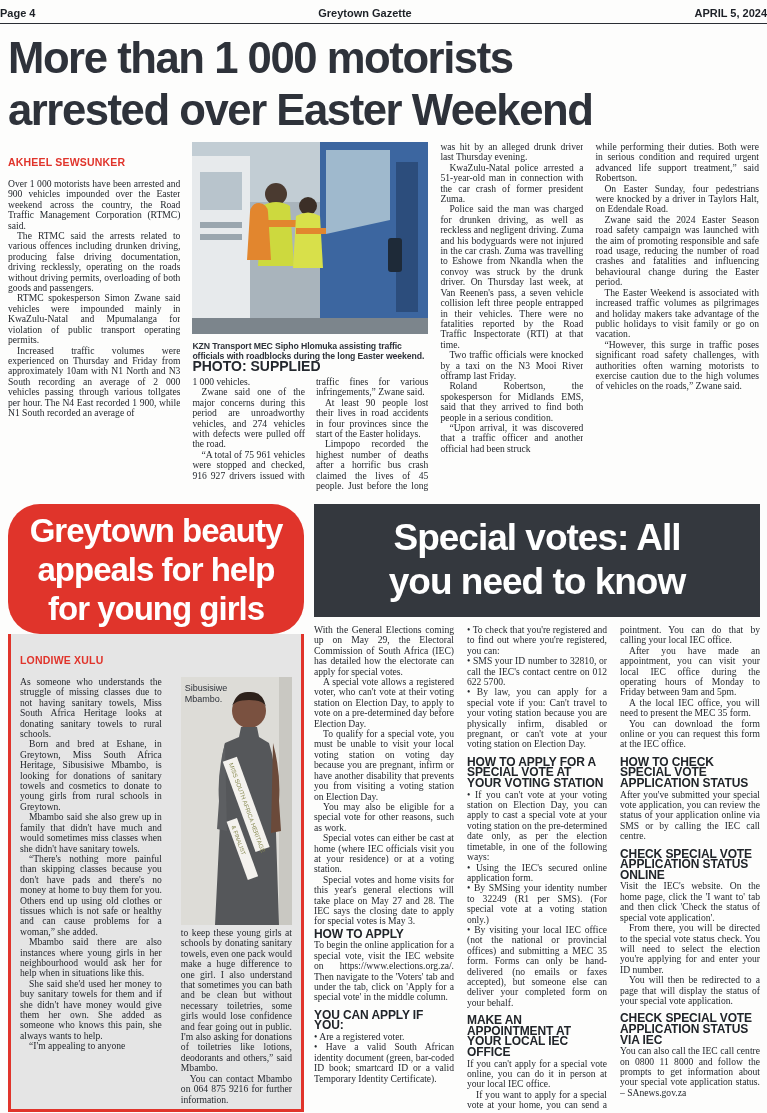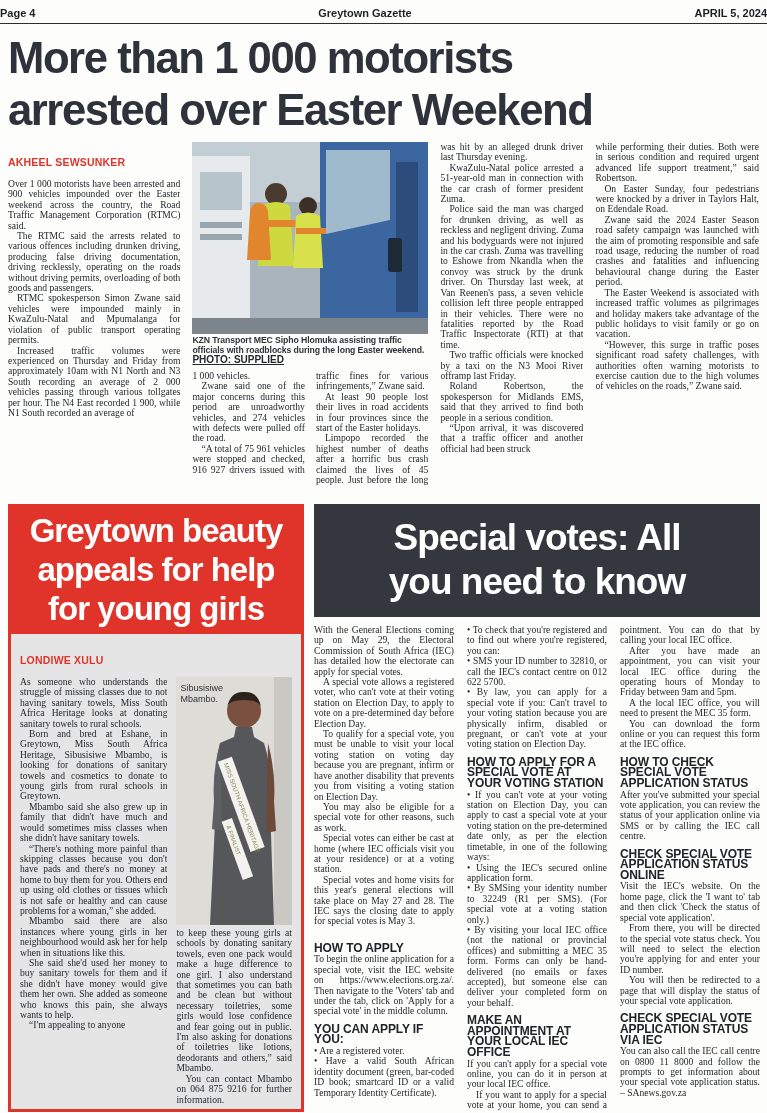"KZN Transport MEC Sipho Hlomuka" .caption { margin: 1px 0 0 -> 7px 0 0 }
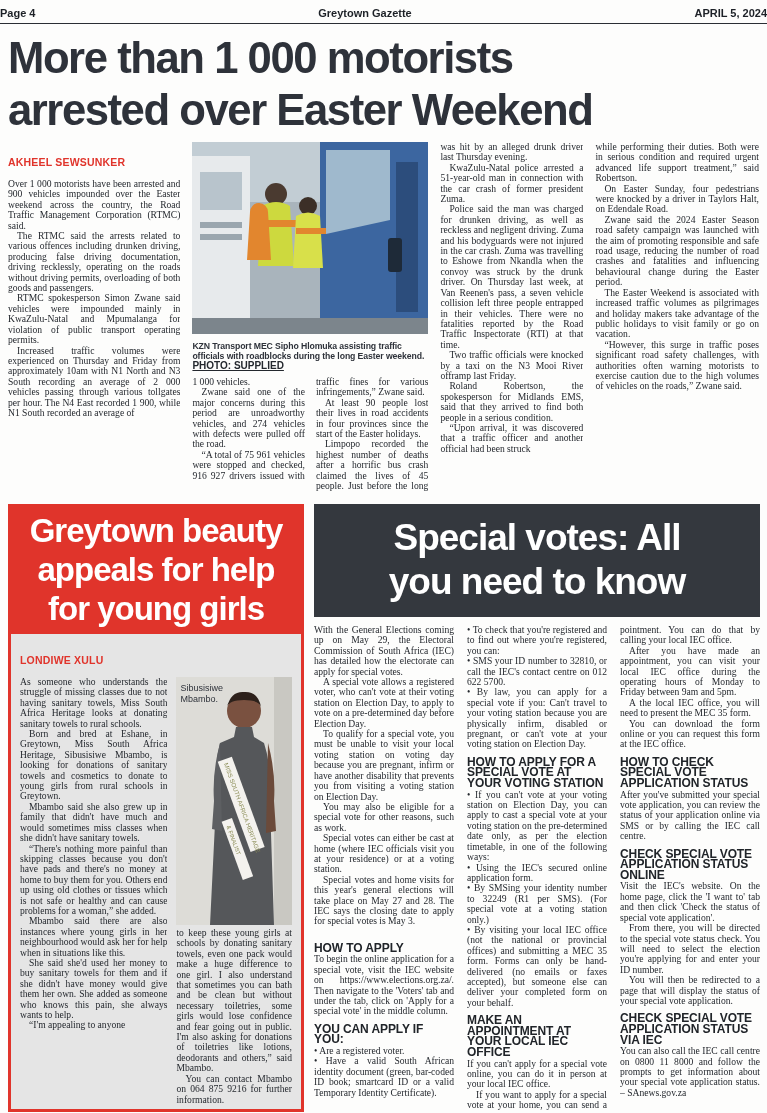"PHOTO: SUPPLIED" .credit { font-size: 10px -> 14px; text-decoration: underline -> none }
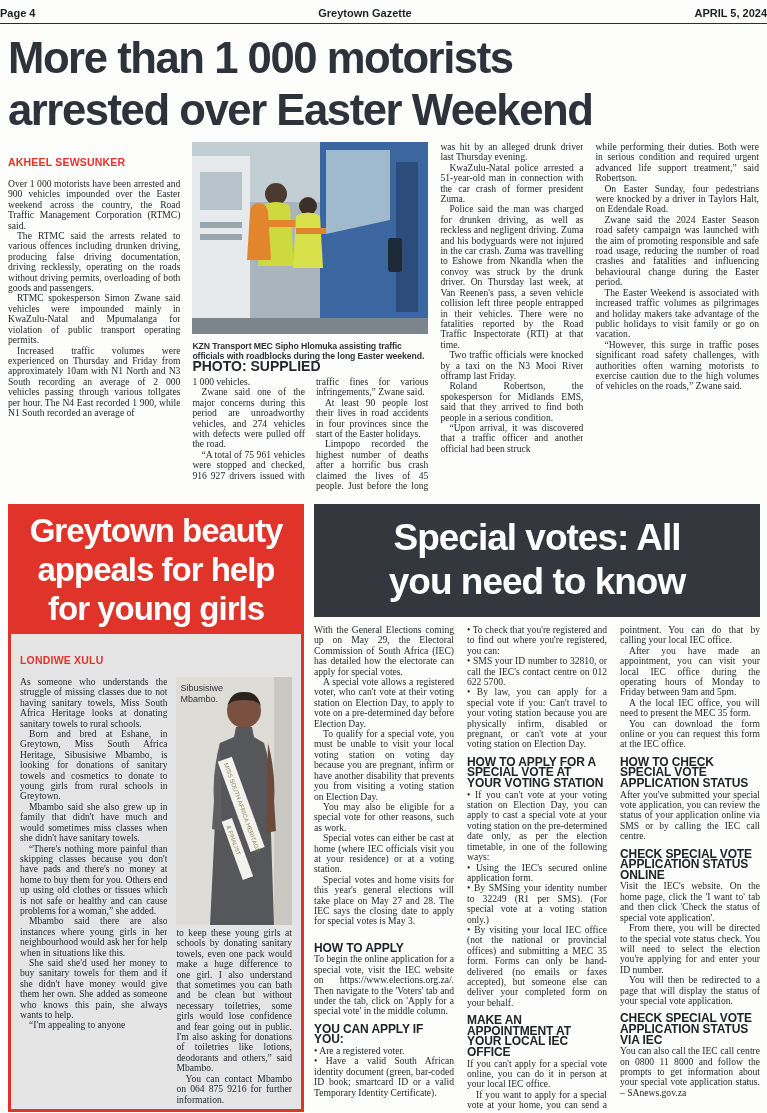"Greytown beauty" .beauty-head { border-radius: none -> 32px }
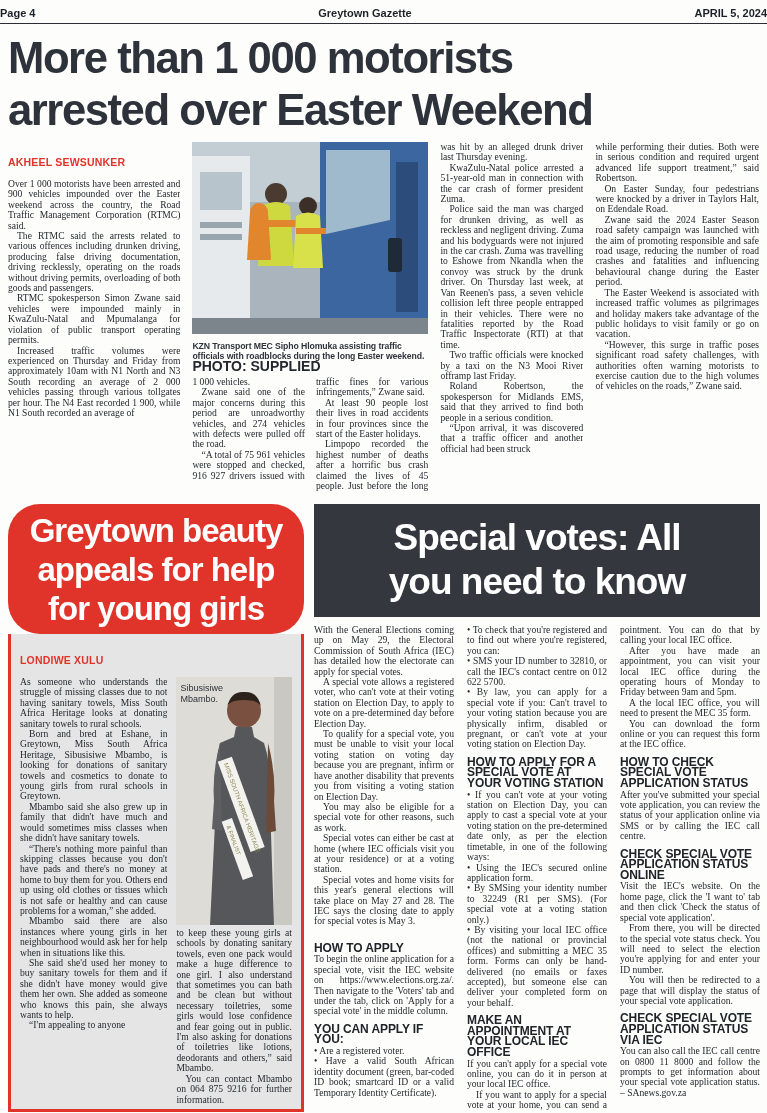"As someone who understands the" .beauty-cols { gap: 9px -> 19px }
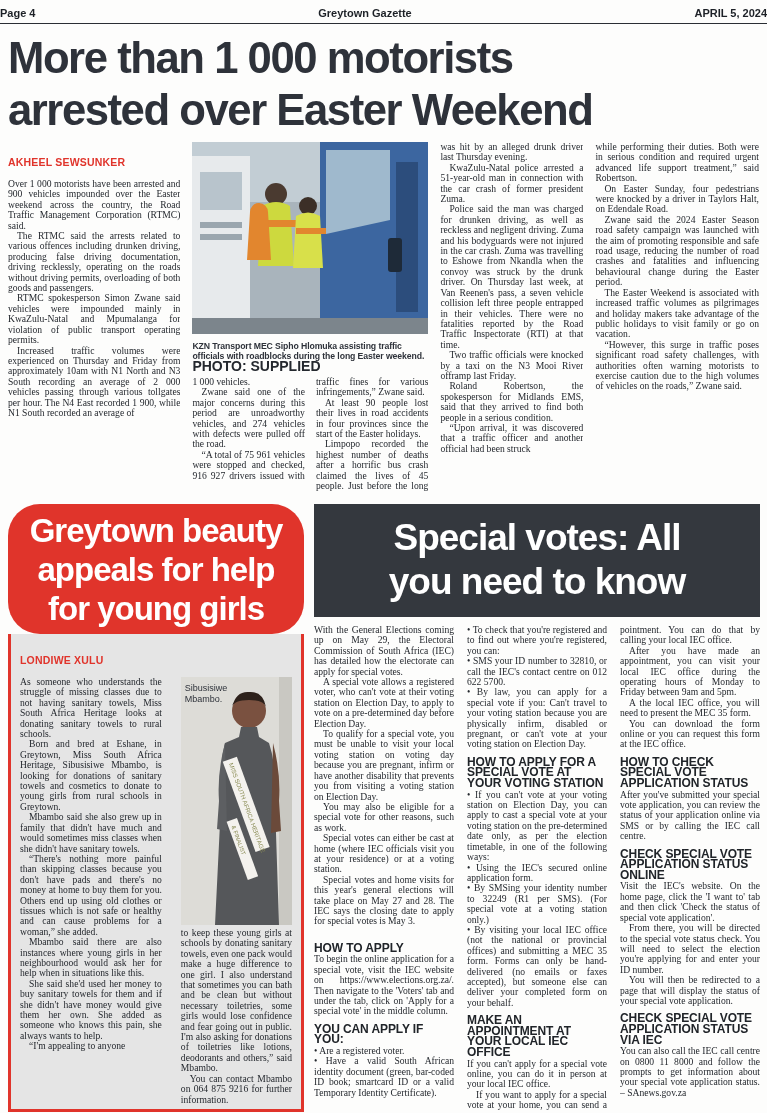"HOW TO APPLY" .subhead.tight { margin-top: 16px -> 2px }
